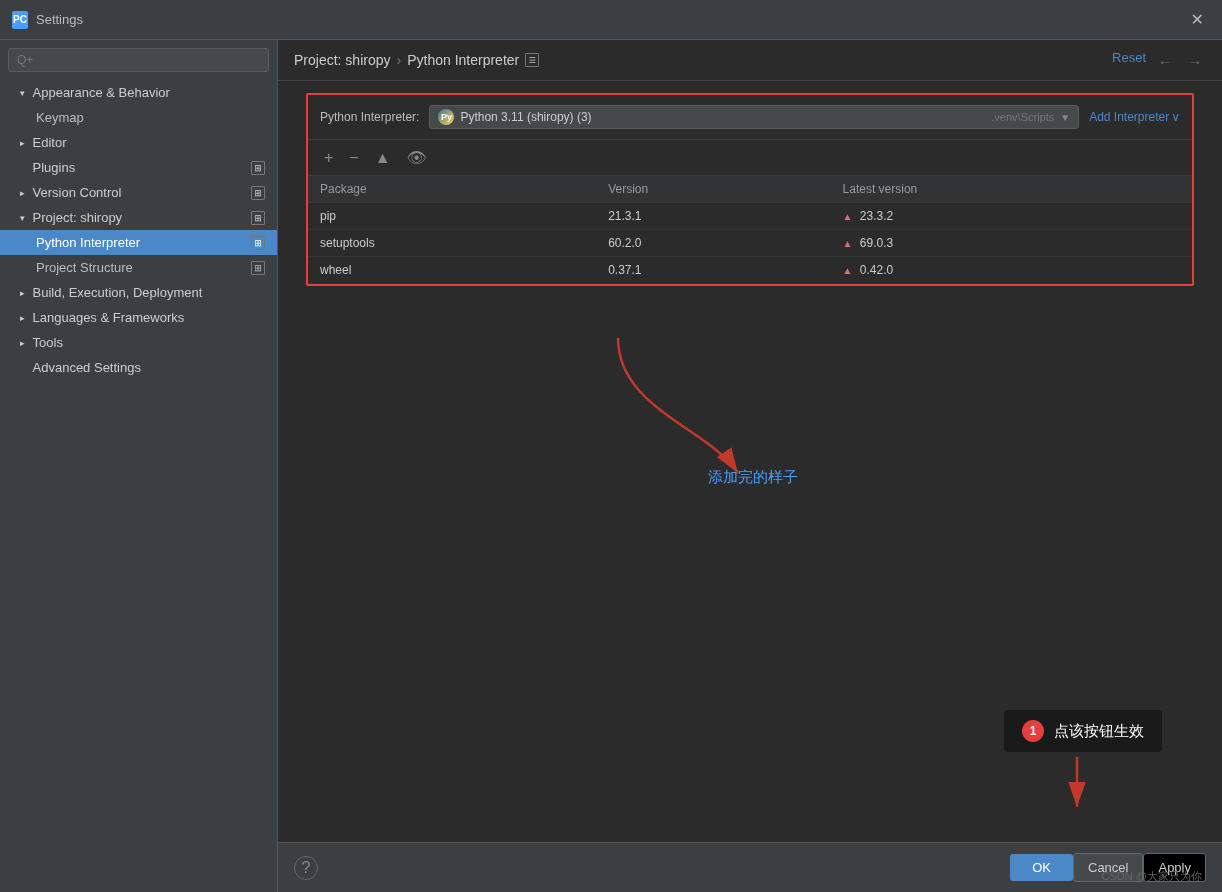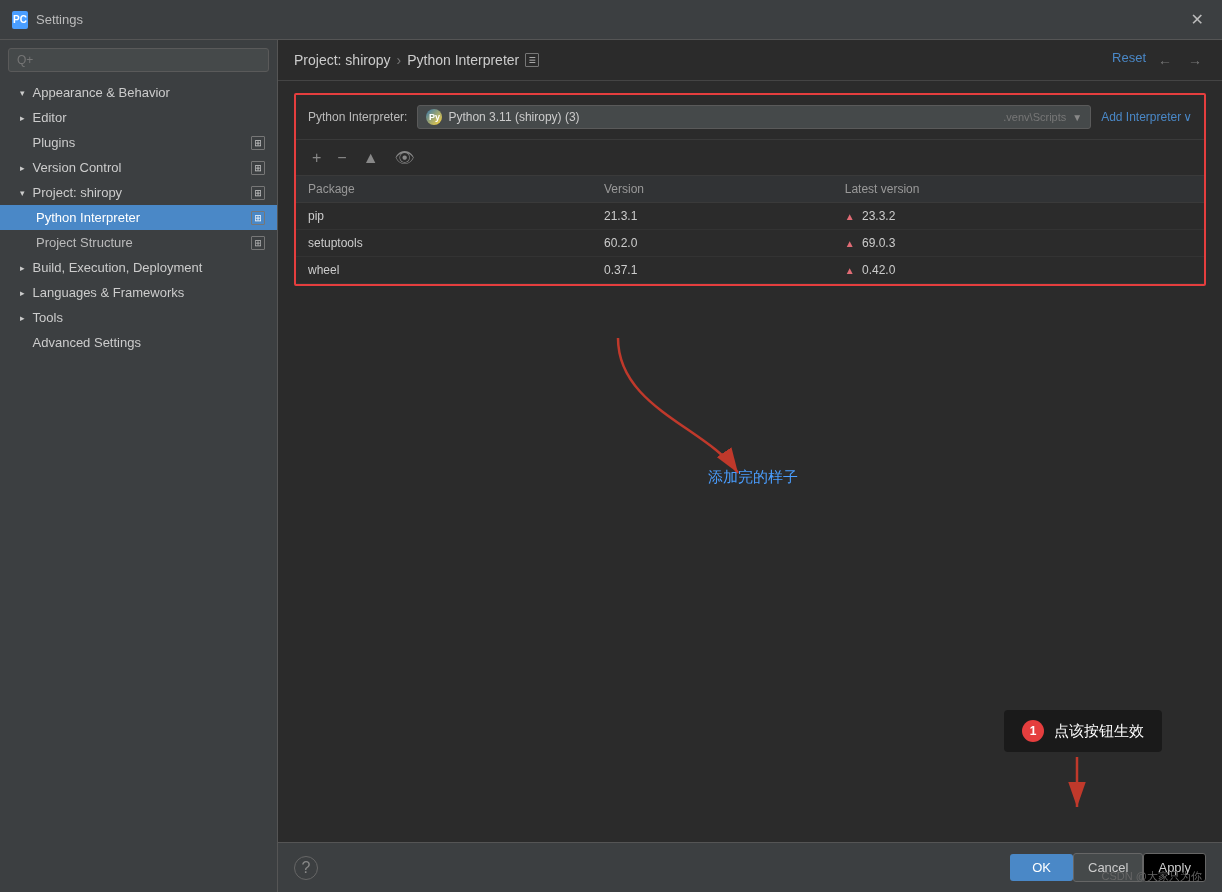"Keymap" div.sidebar-item { html: none -> <div> <span>Keymap</span> </div> }
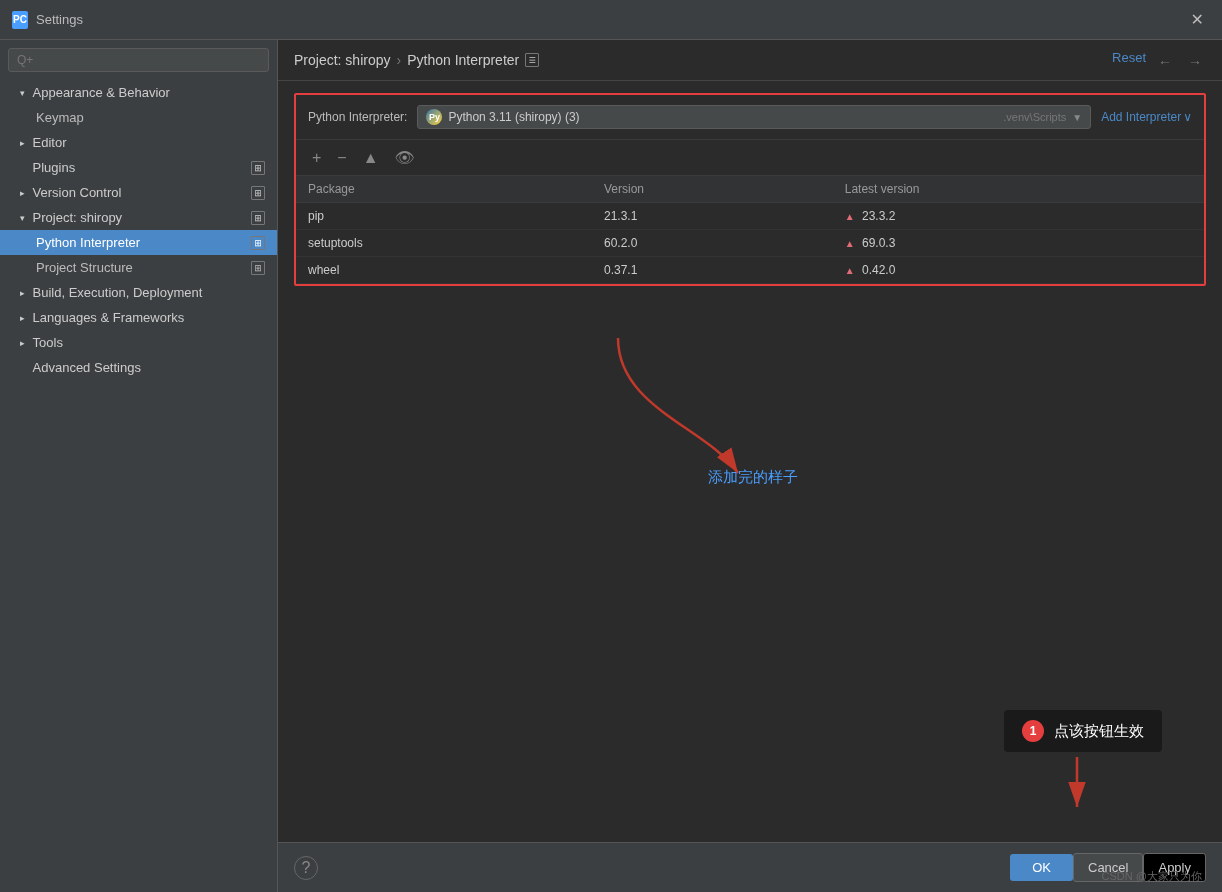"Python Interpreter:" .interpreter-panel { margin: 12px 16px -> 12px 28px }
